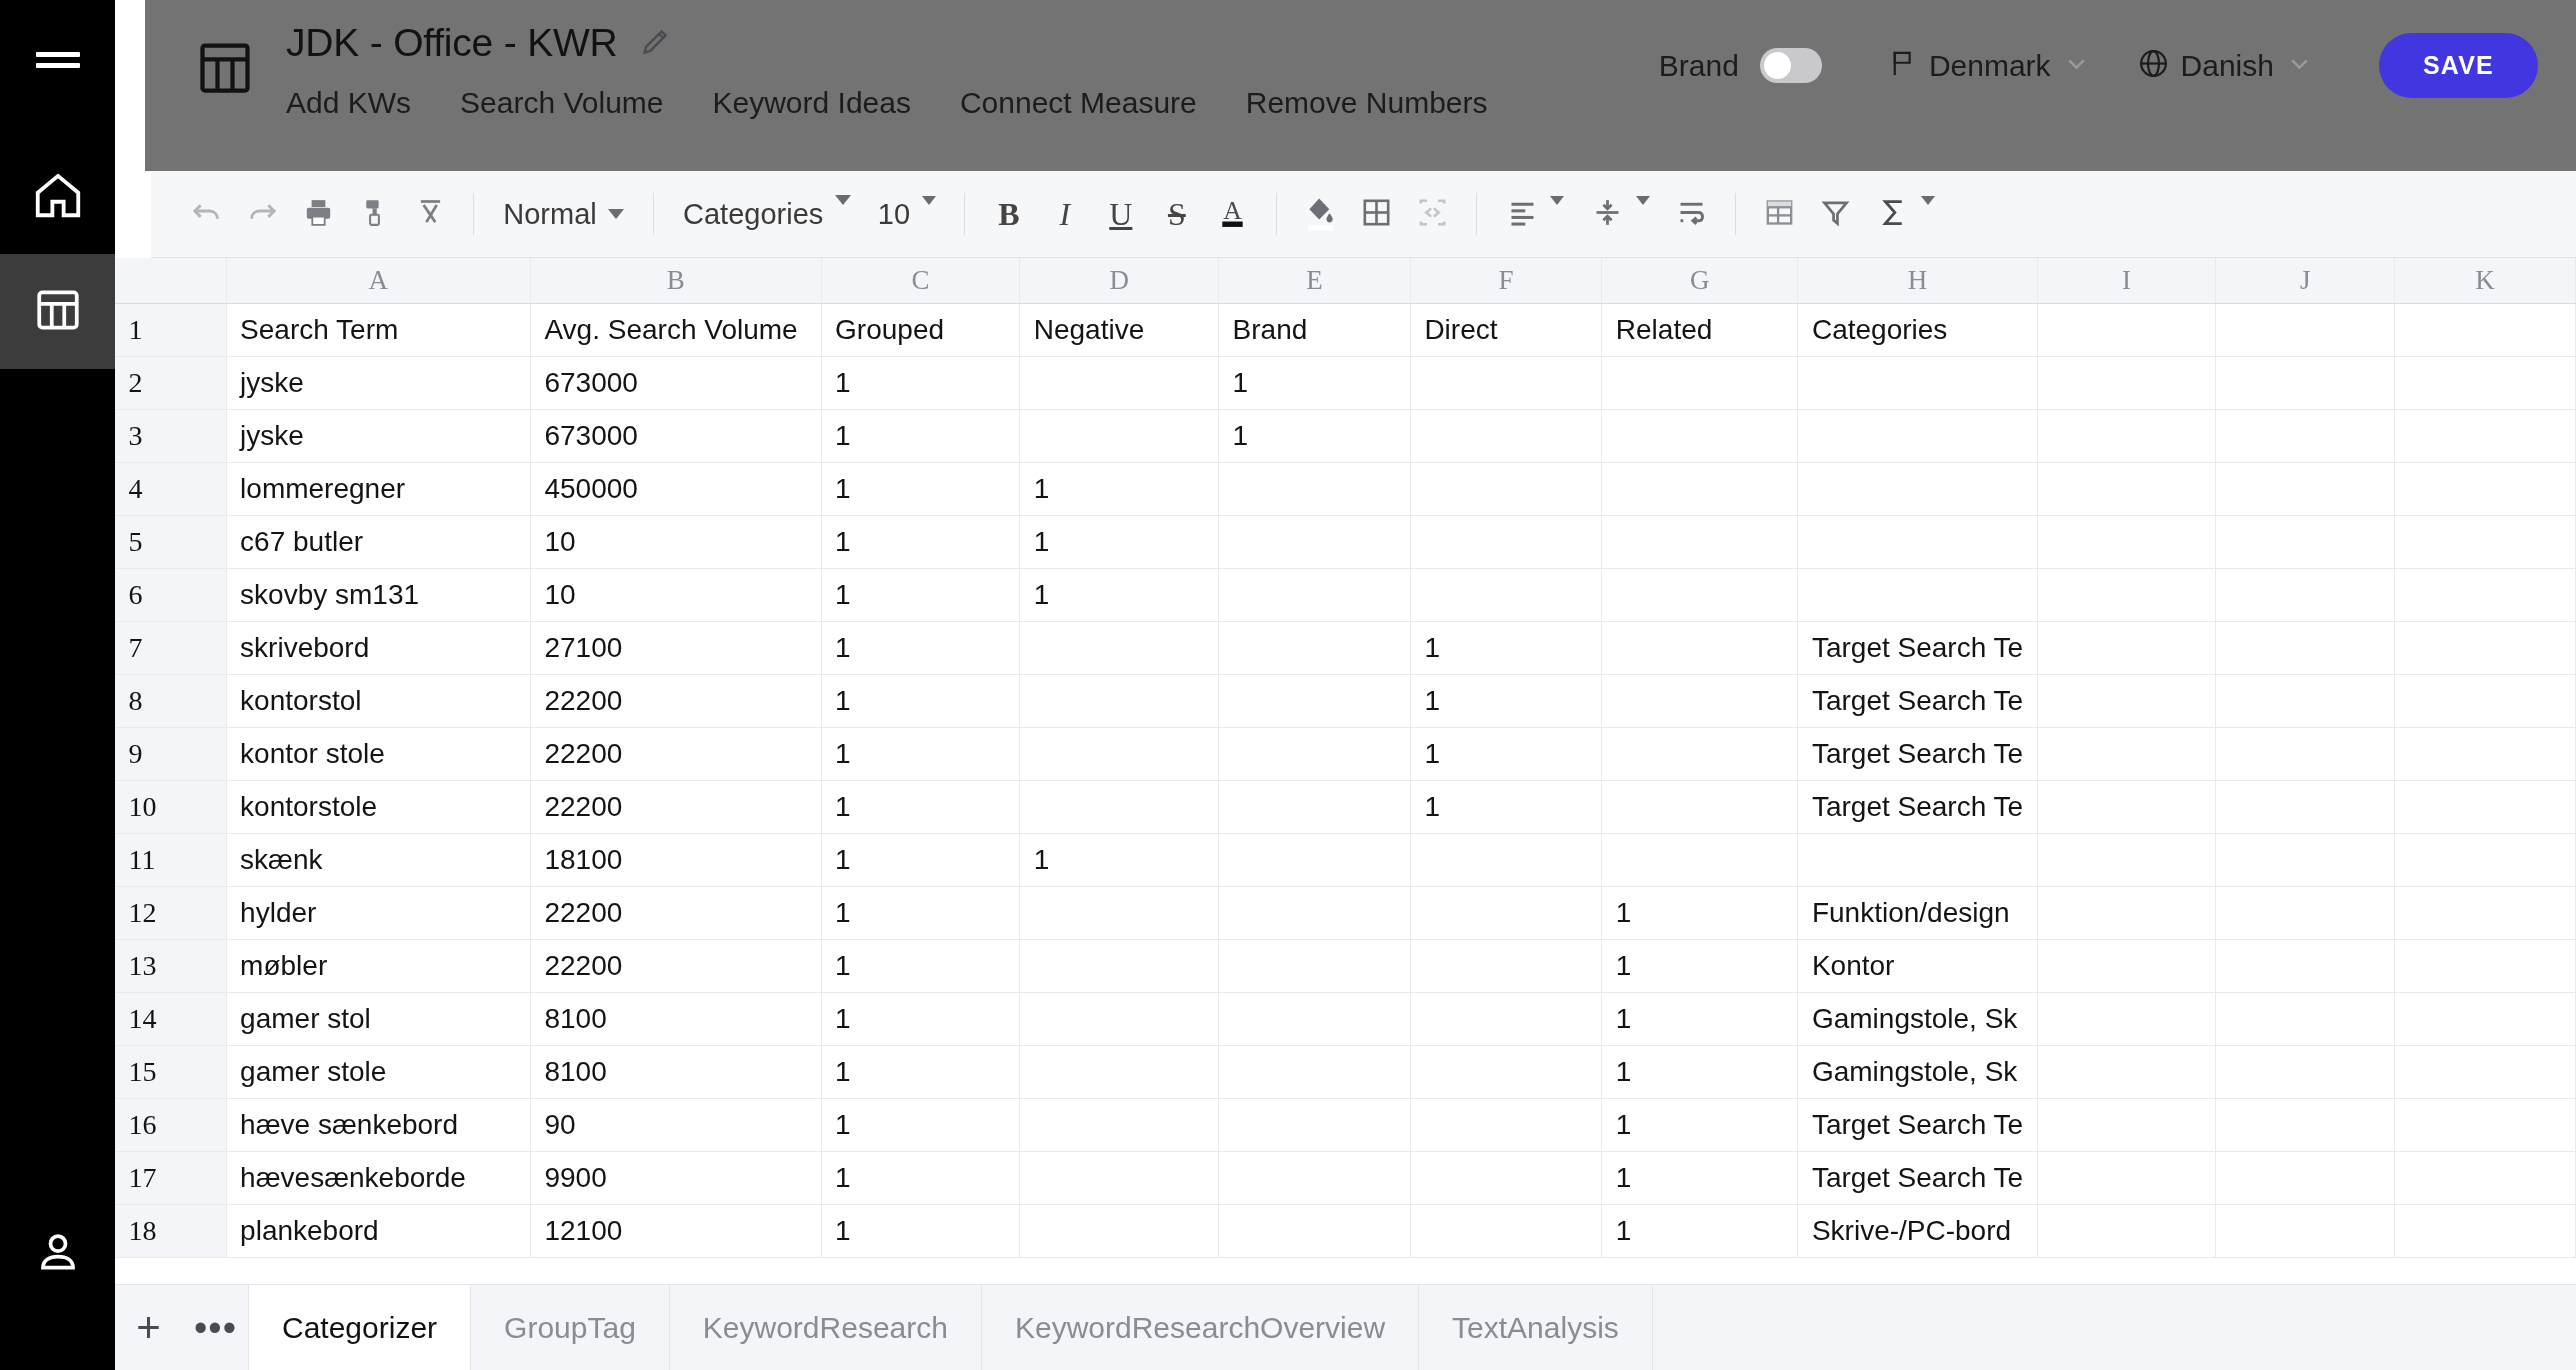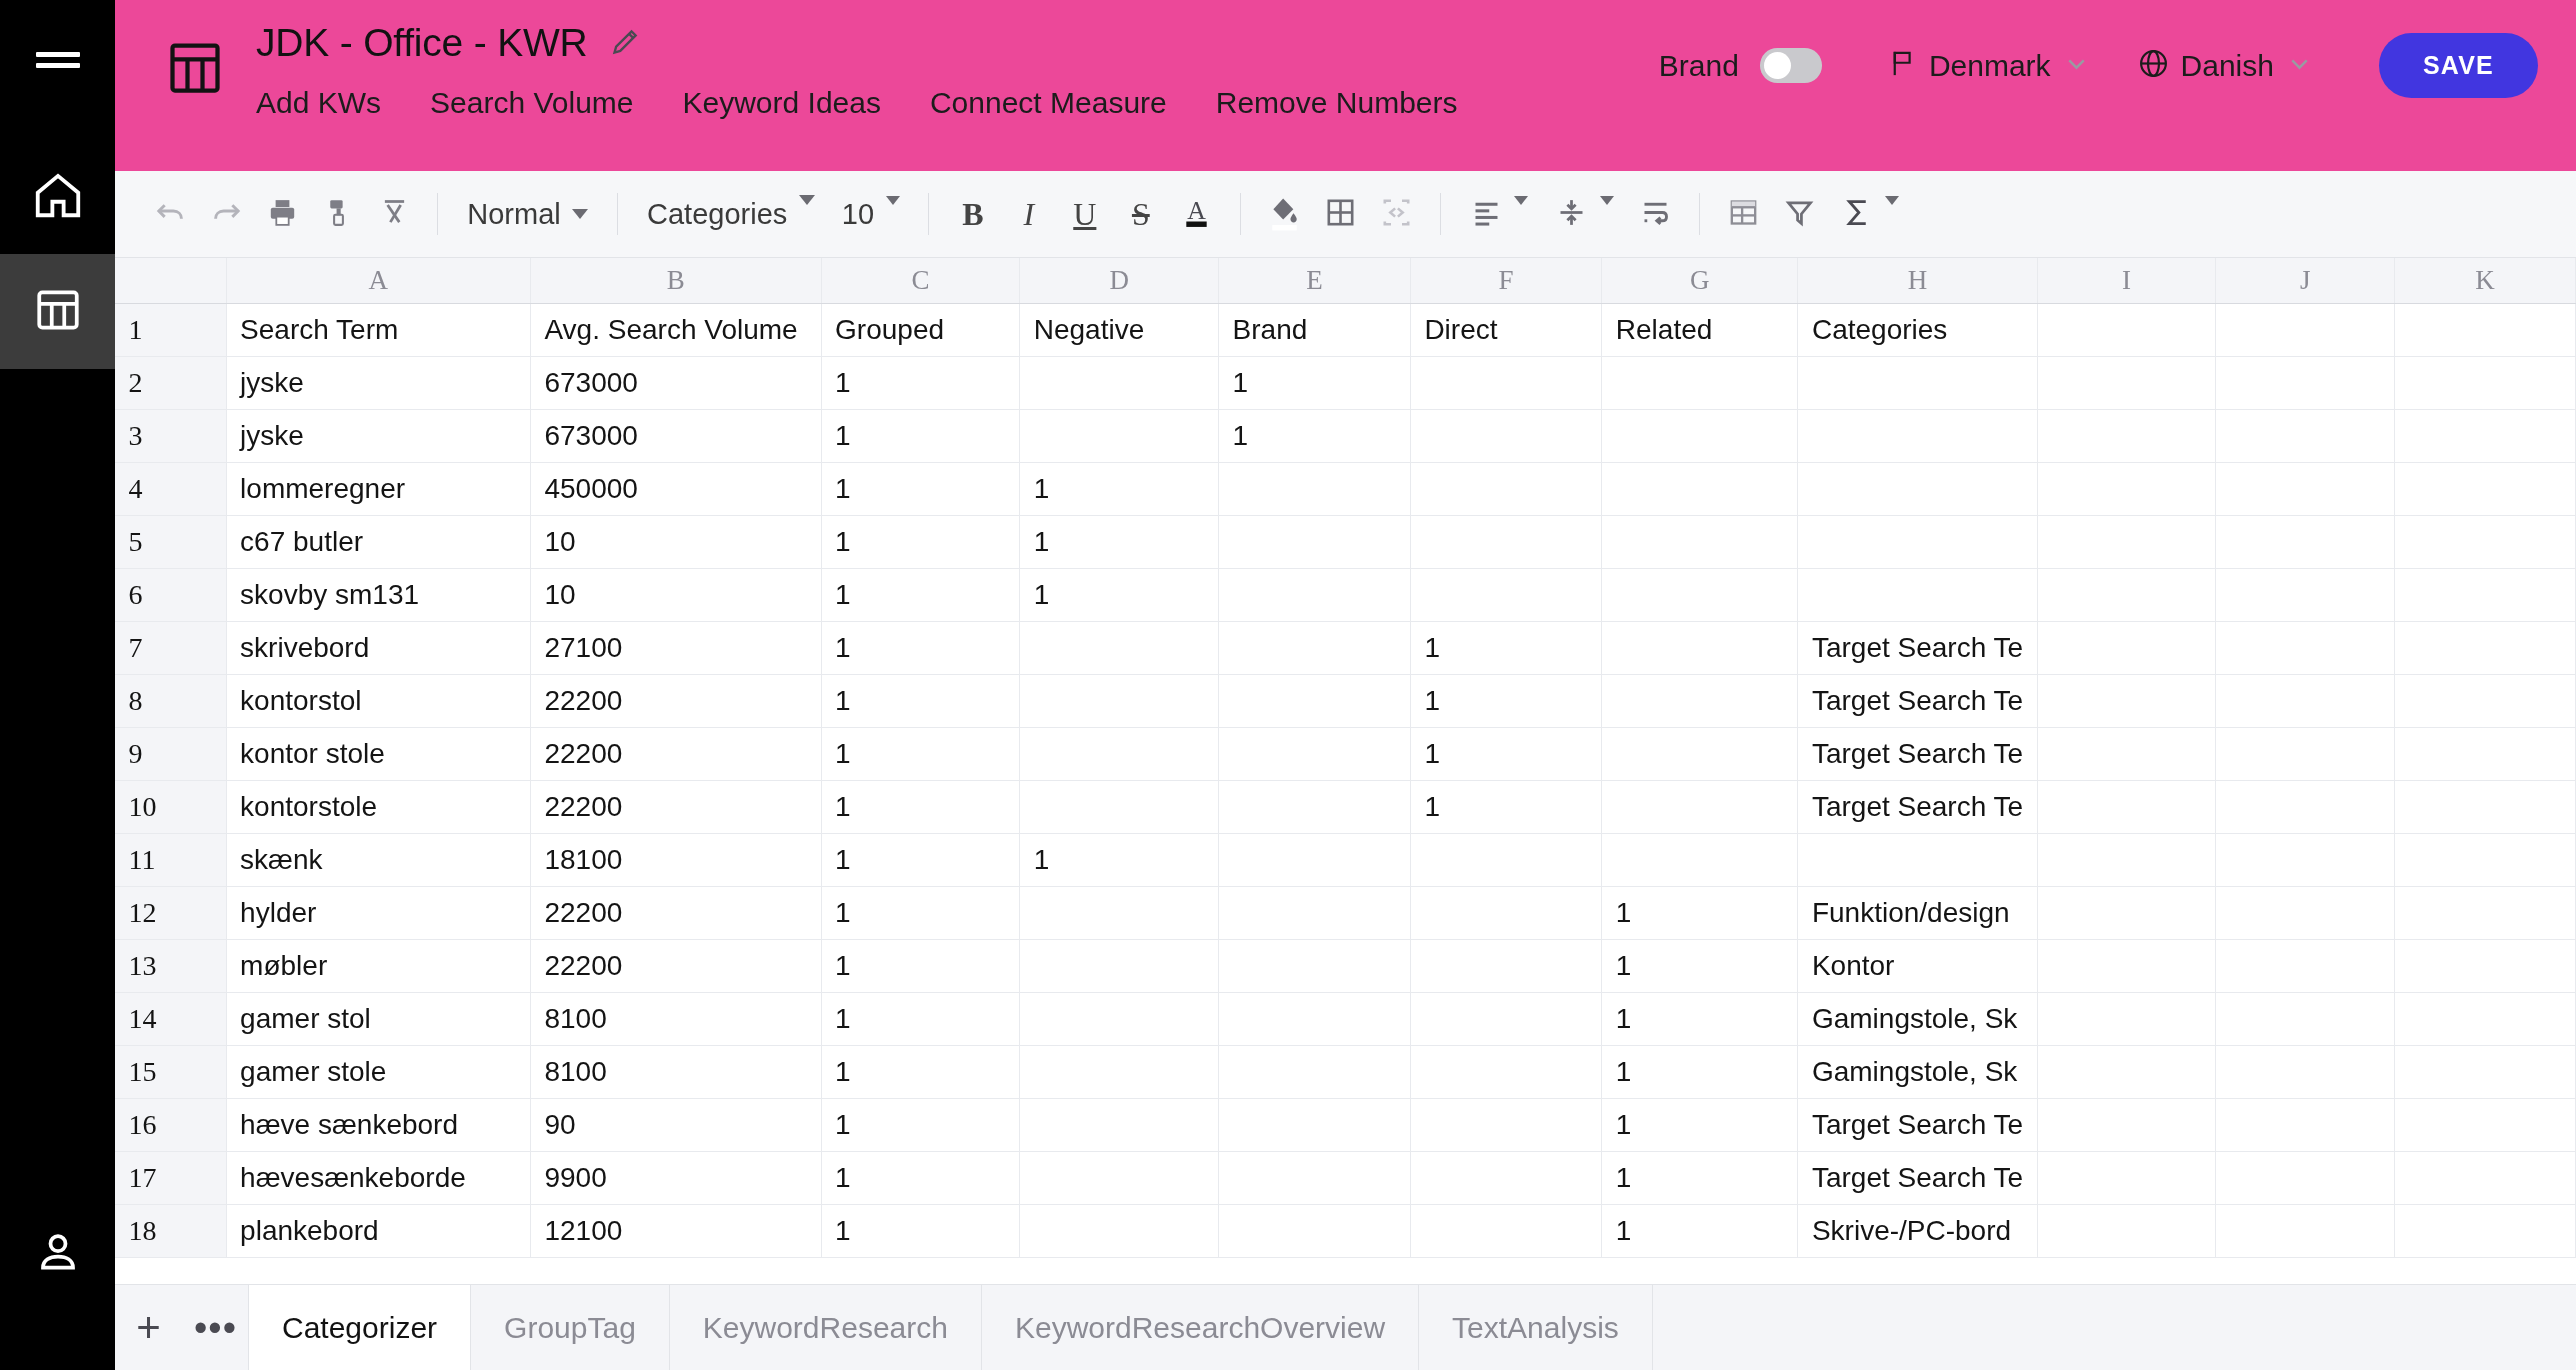"JDK - Office - KWR" .header { background: #ec4899 -> #737373; margin-left: none -> 30px }
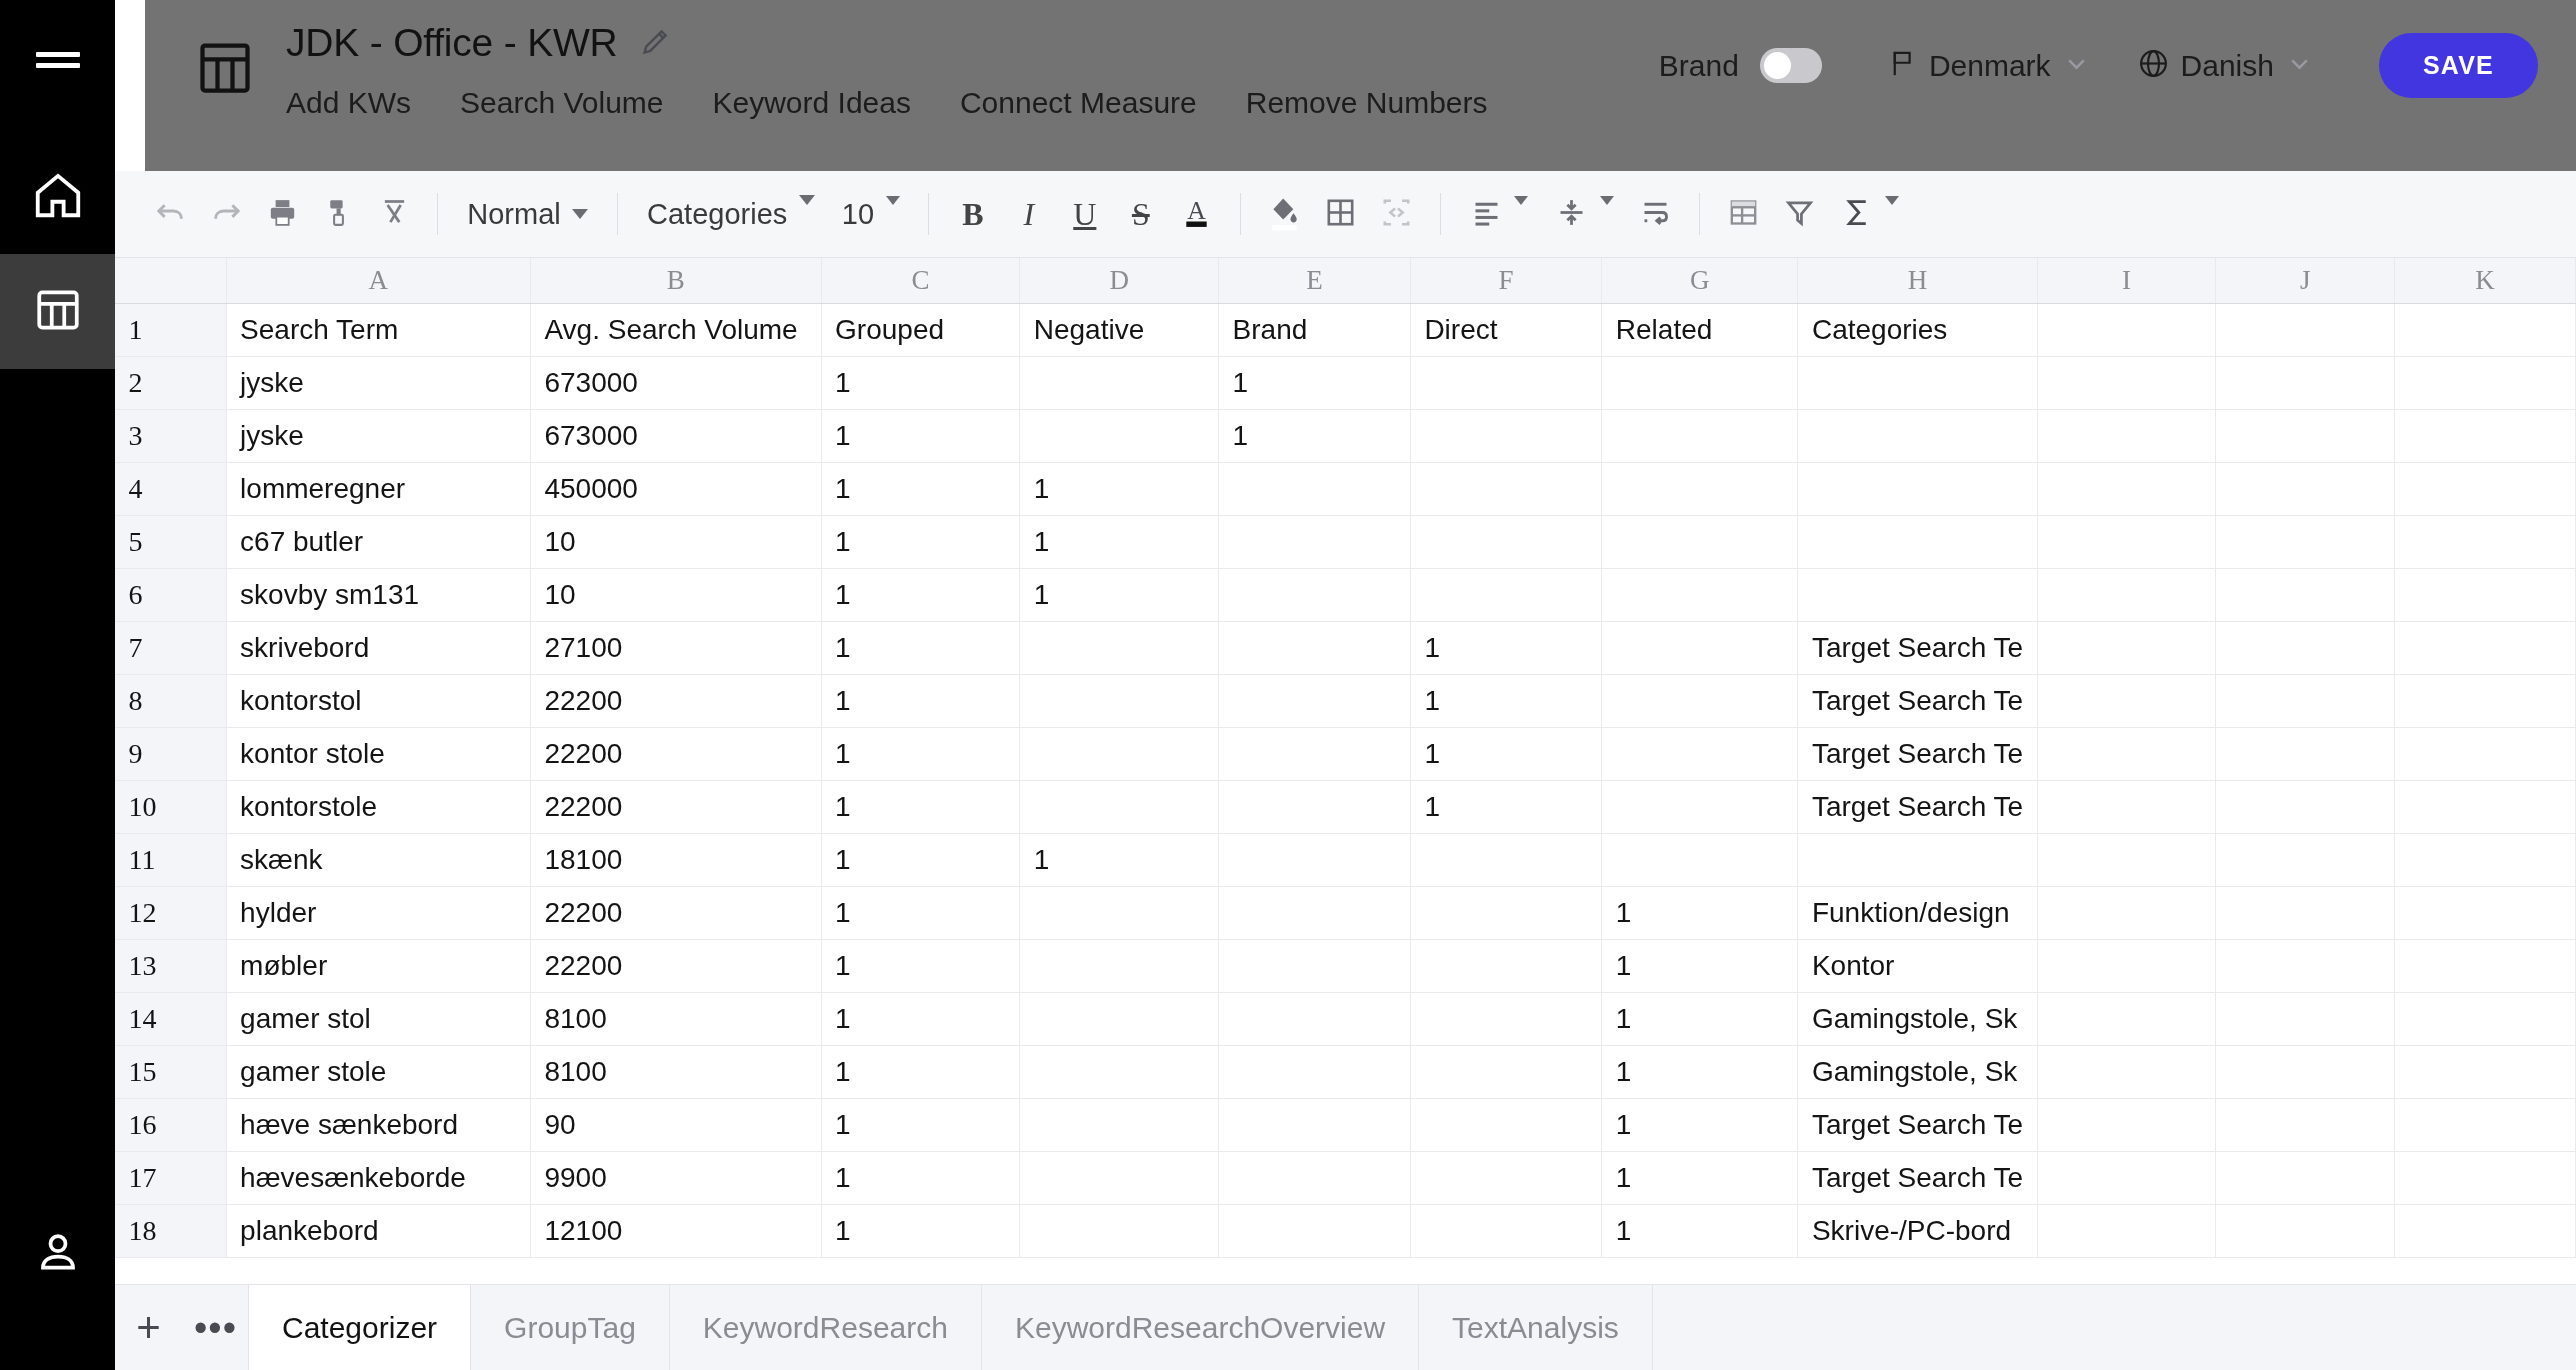"Normal" .toolbar { margin-left: none -> 36px }
